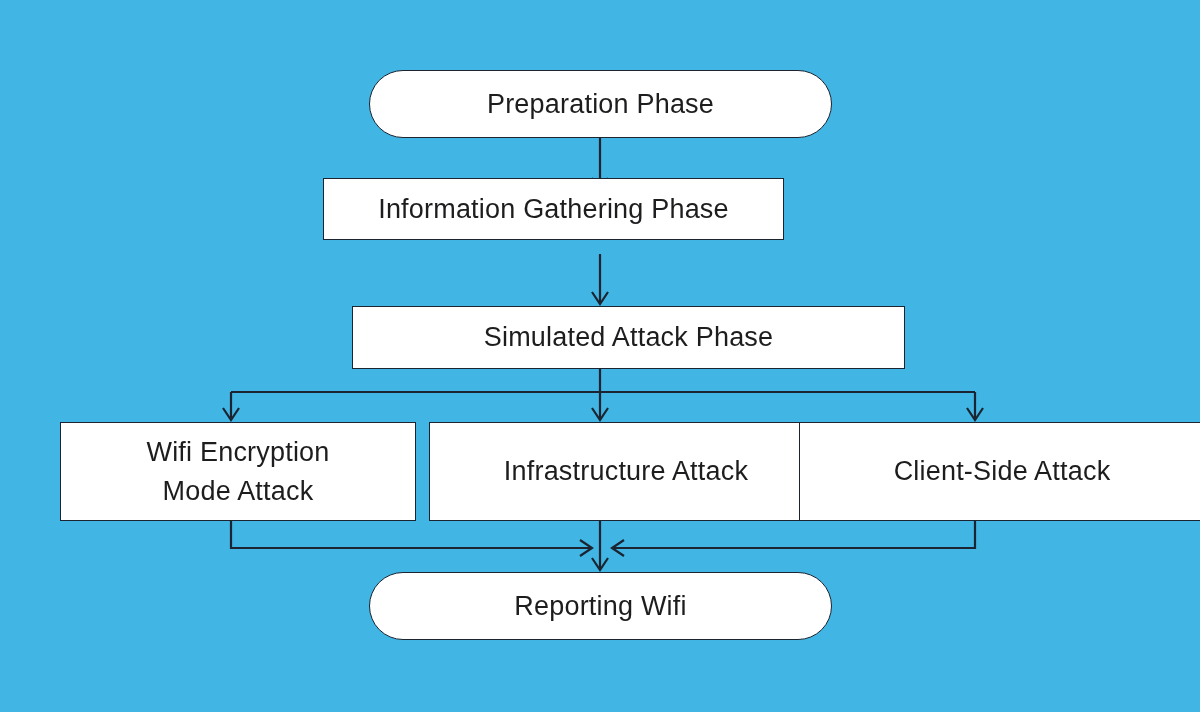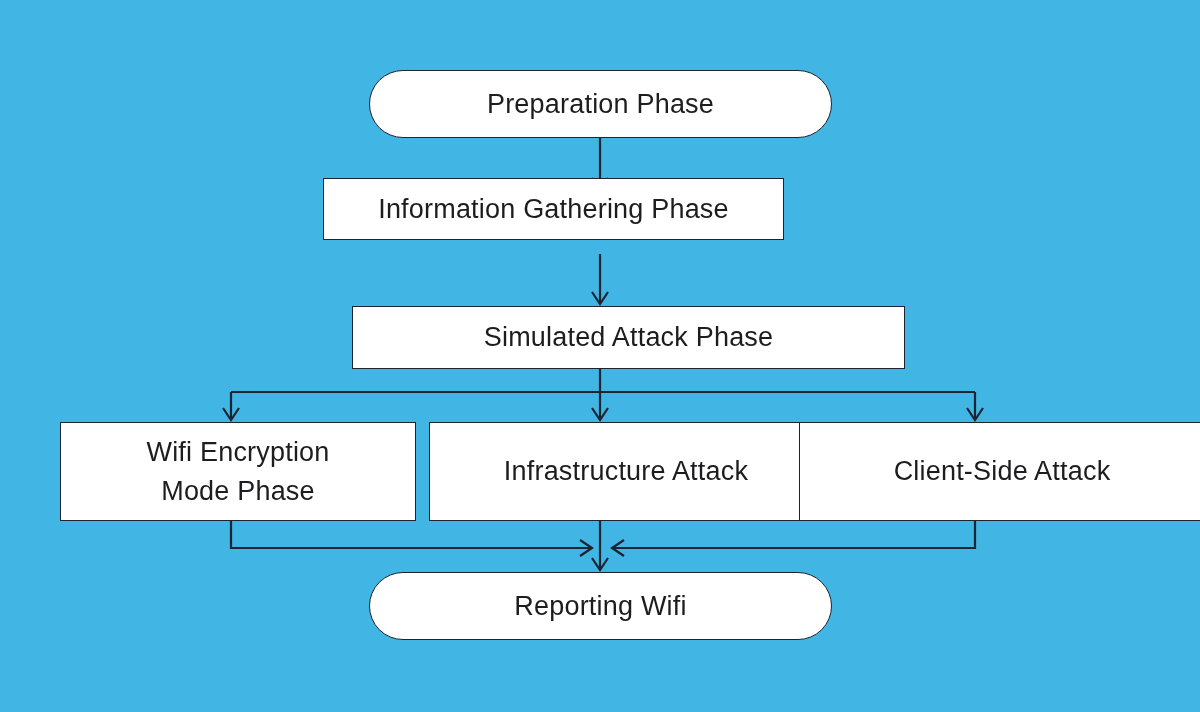"Mode Phase" span.line { text: Phase -> Attack }
